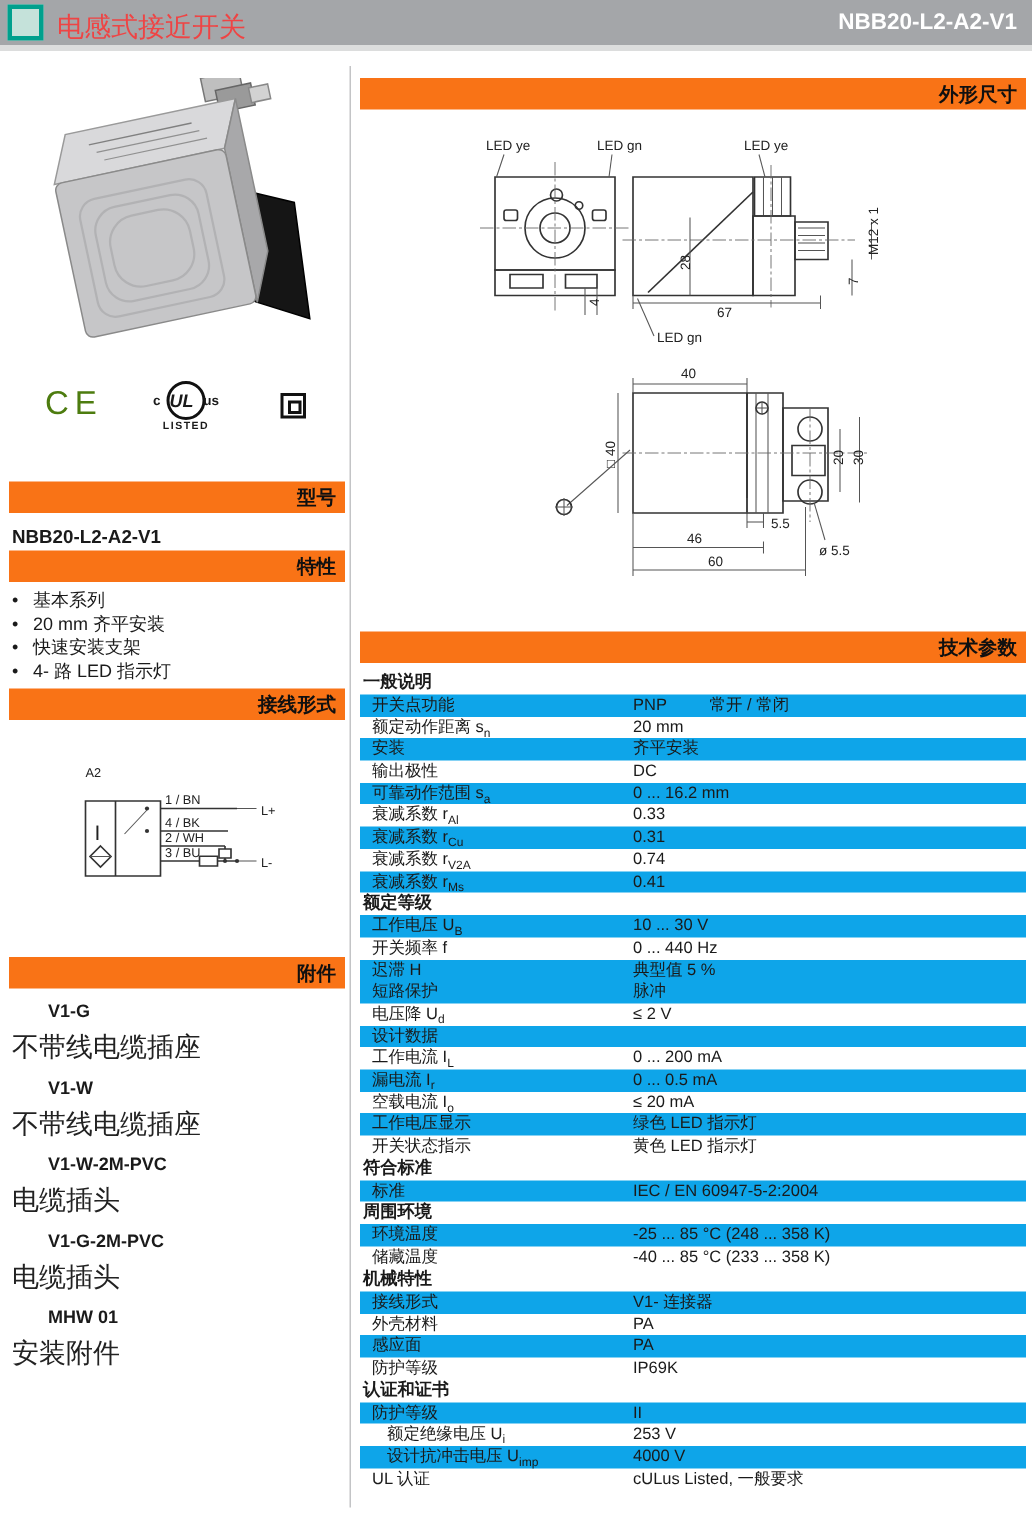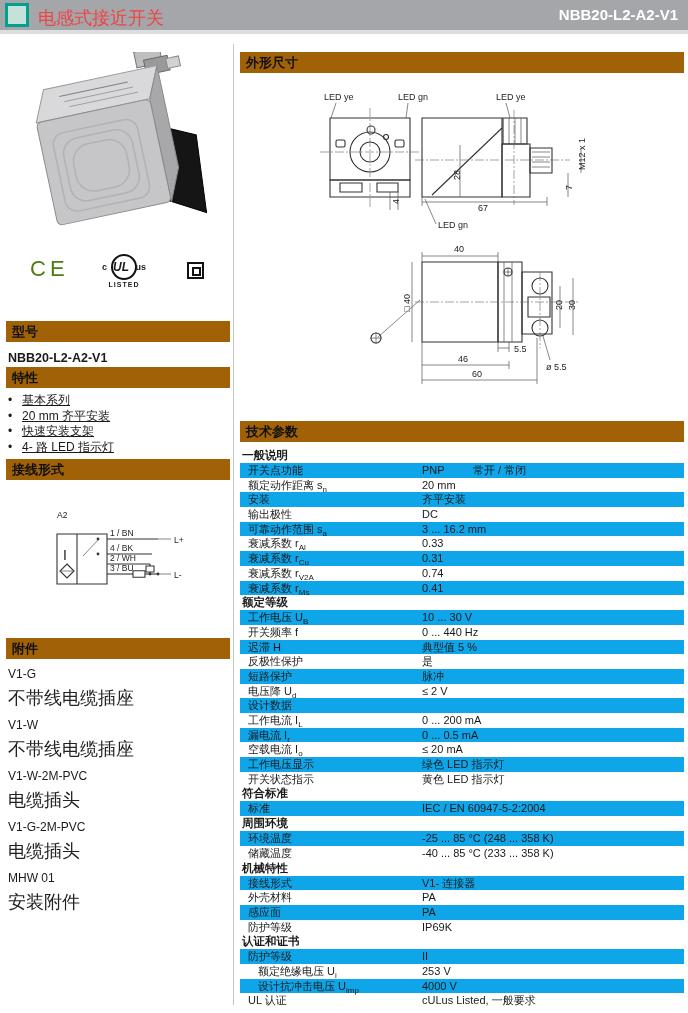"外形尺寸" .secbar { background: #a16207 -> #f97316; text-align: none -> right }
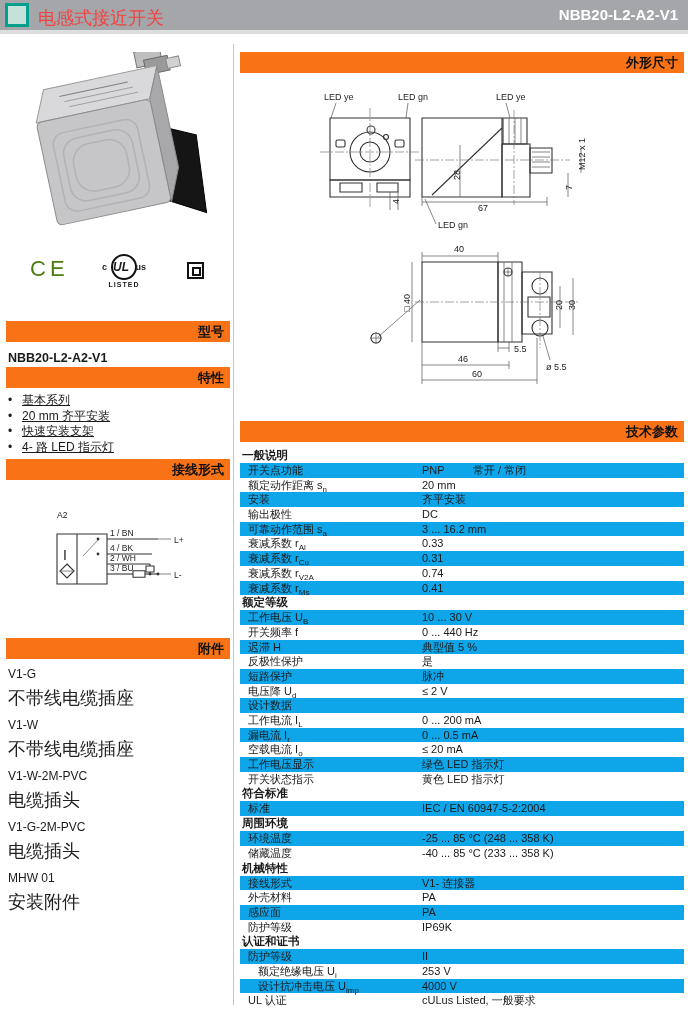"• 基本系列" div { text-decoration: underline -> none }
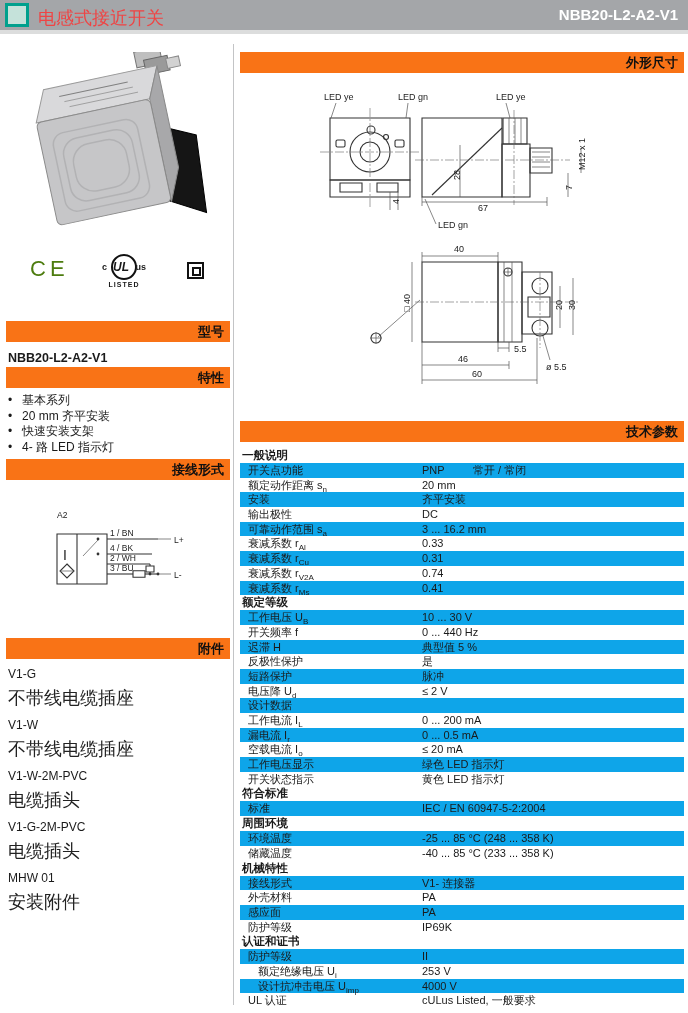"3 ... 16.2 mm" span.t-value { text: 3 -> 0 }
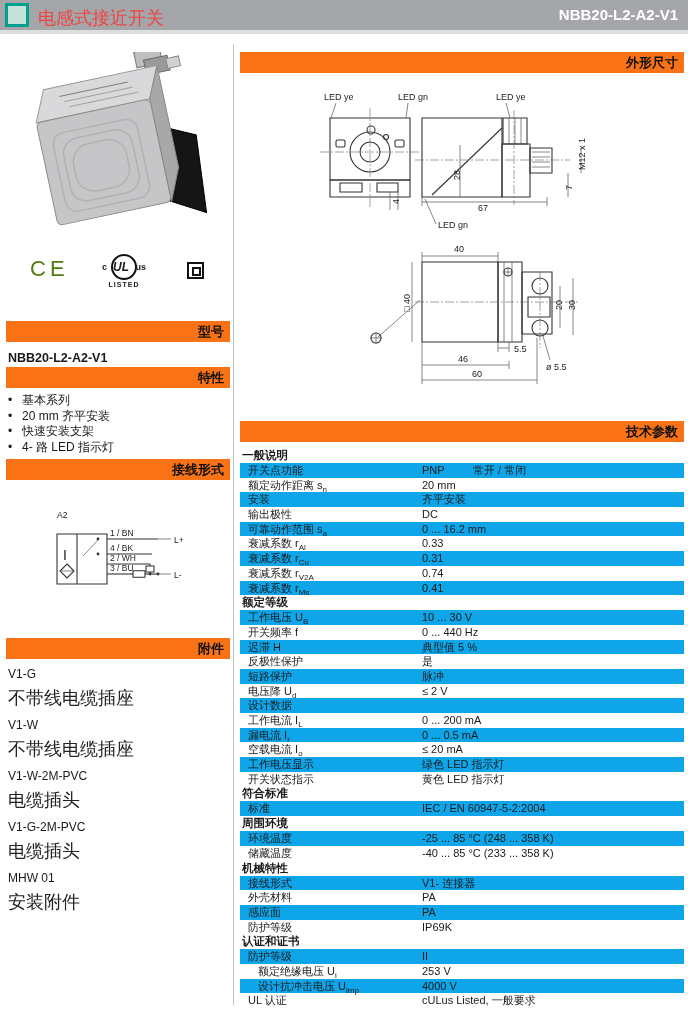"反极性保护" div.t-row { html: <div><span>反极性保护</span><span>是</span></div> -> none }
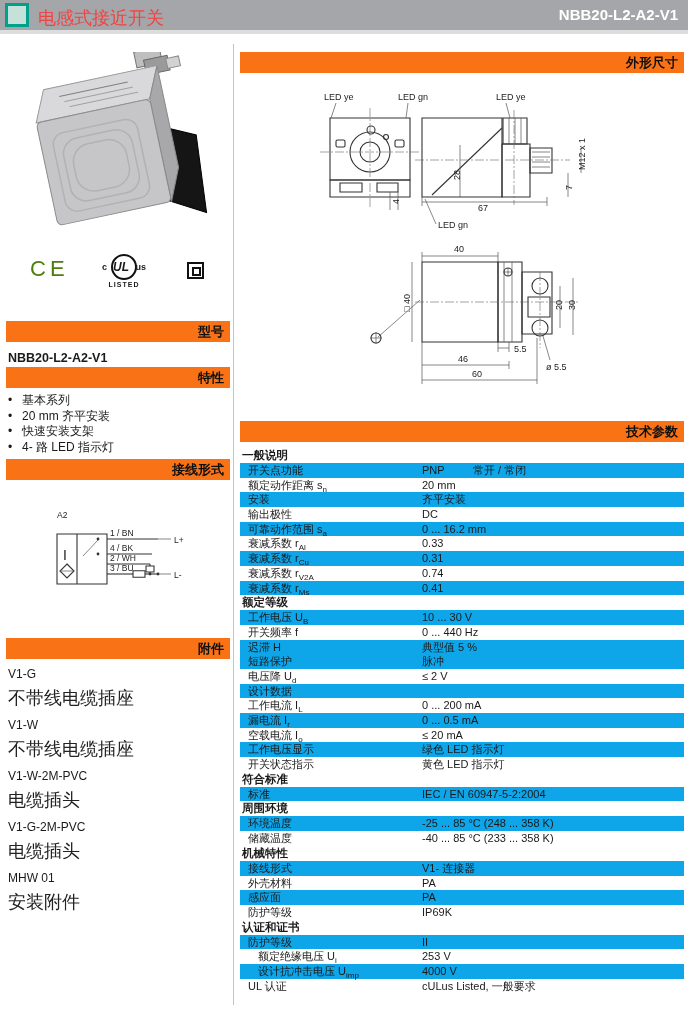"V1-G" .acc-name { font-weight: normal -> bold; margin-left: none -> 24px }
